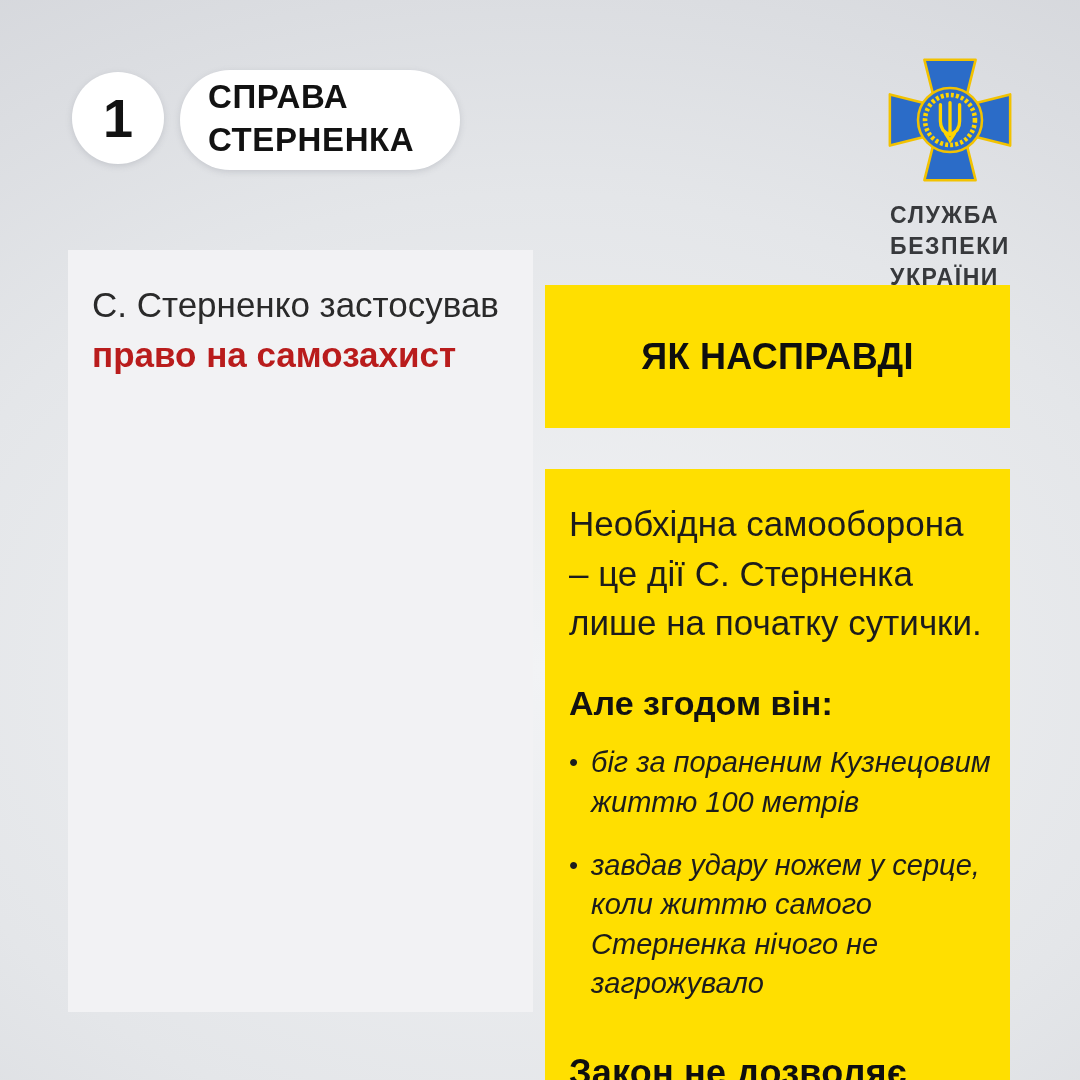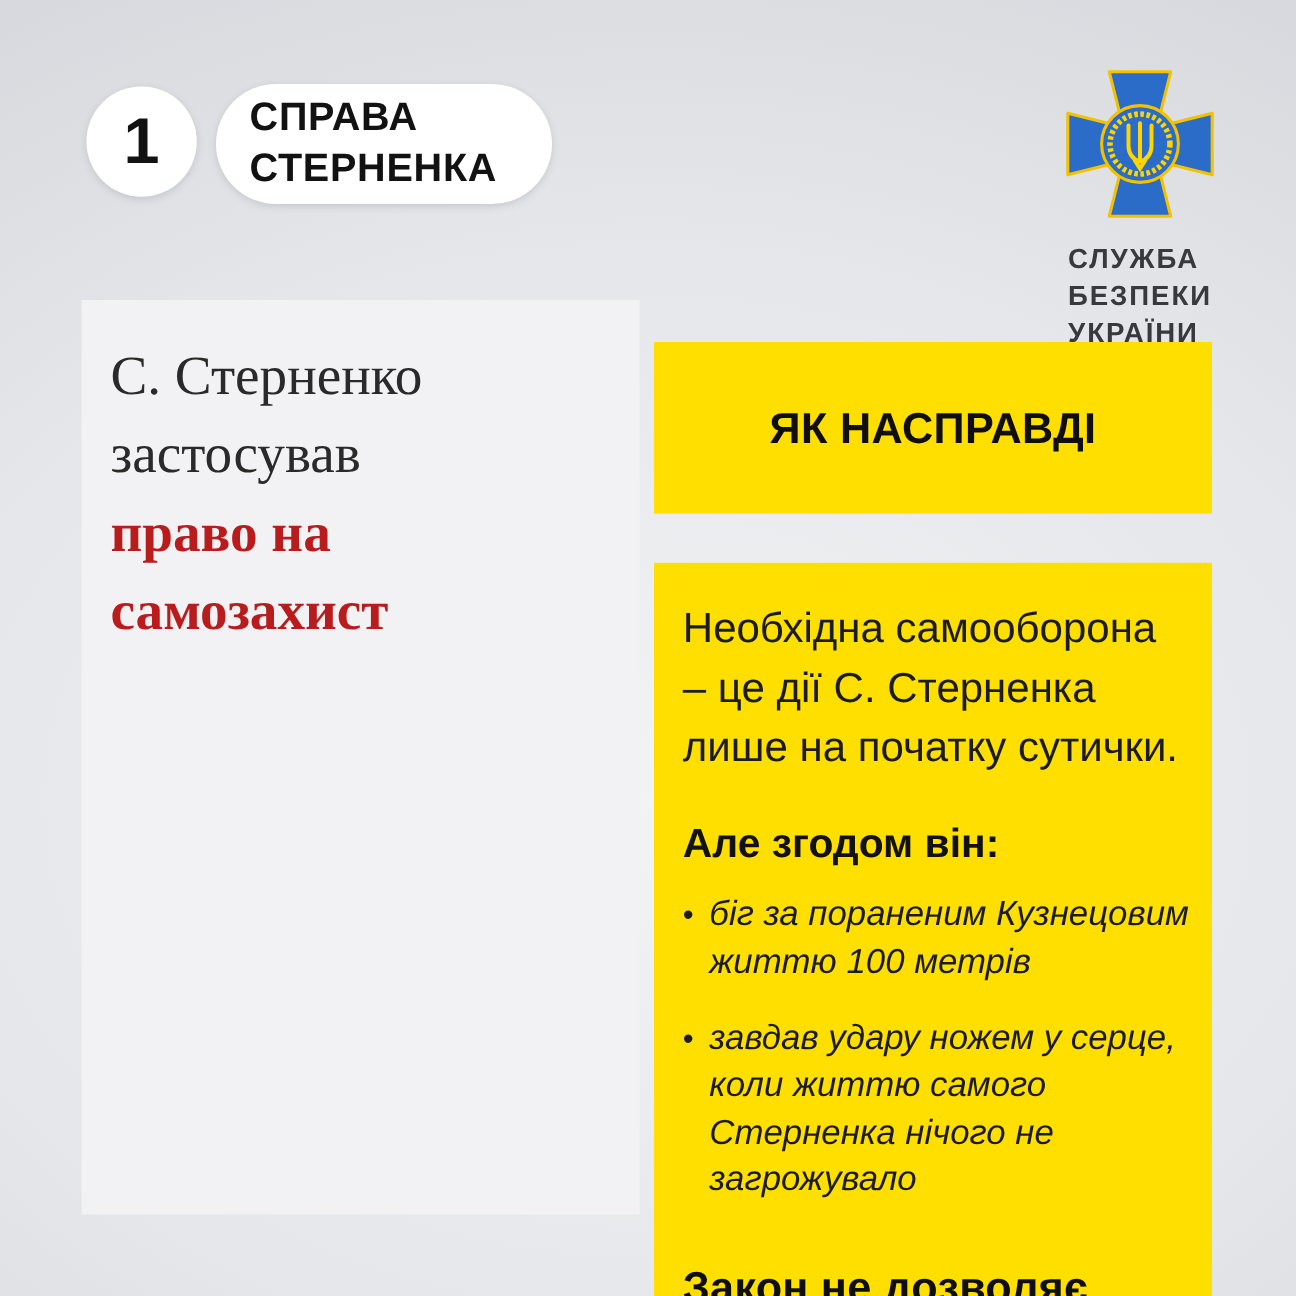"С. Стерненко застосував" .claim-line { font-family: Liberation Serif, serif -> none; font-size: 46px -> 35px }
